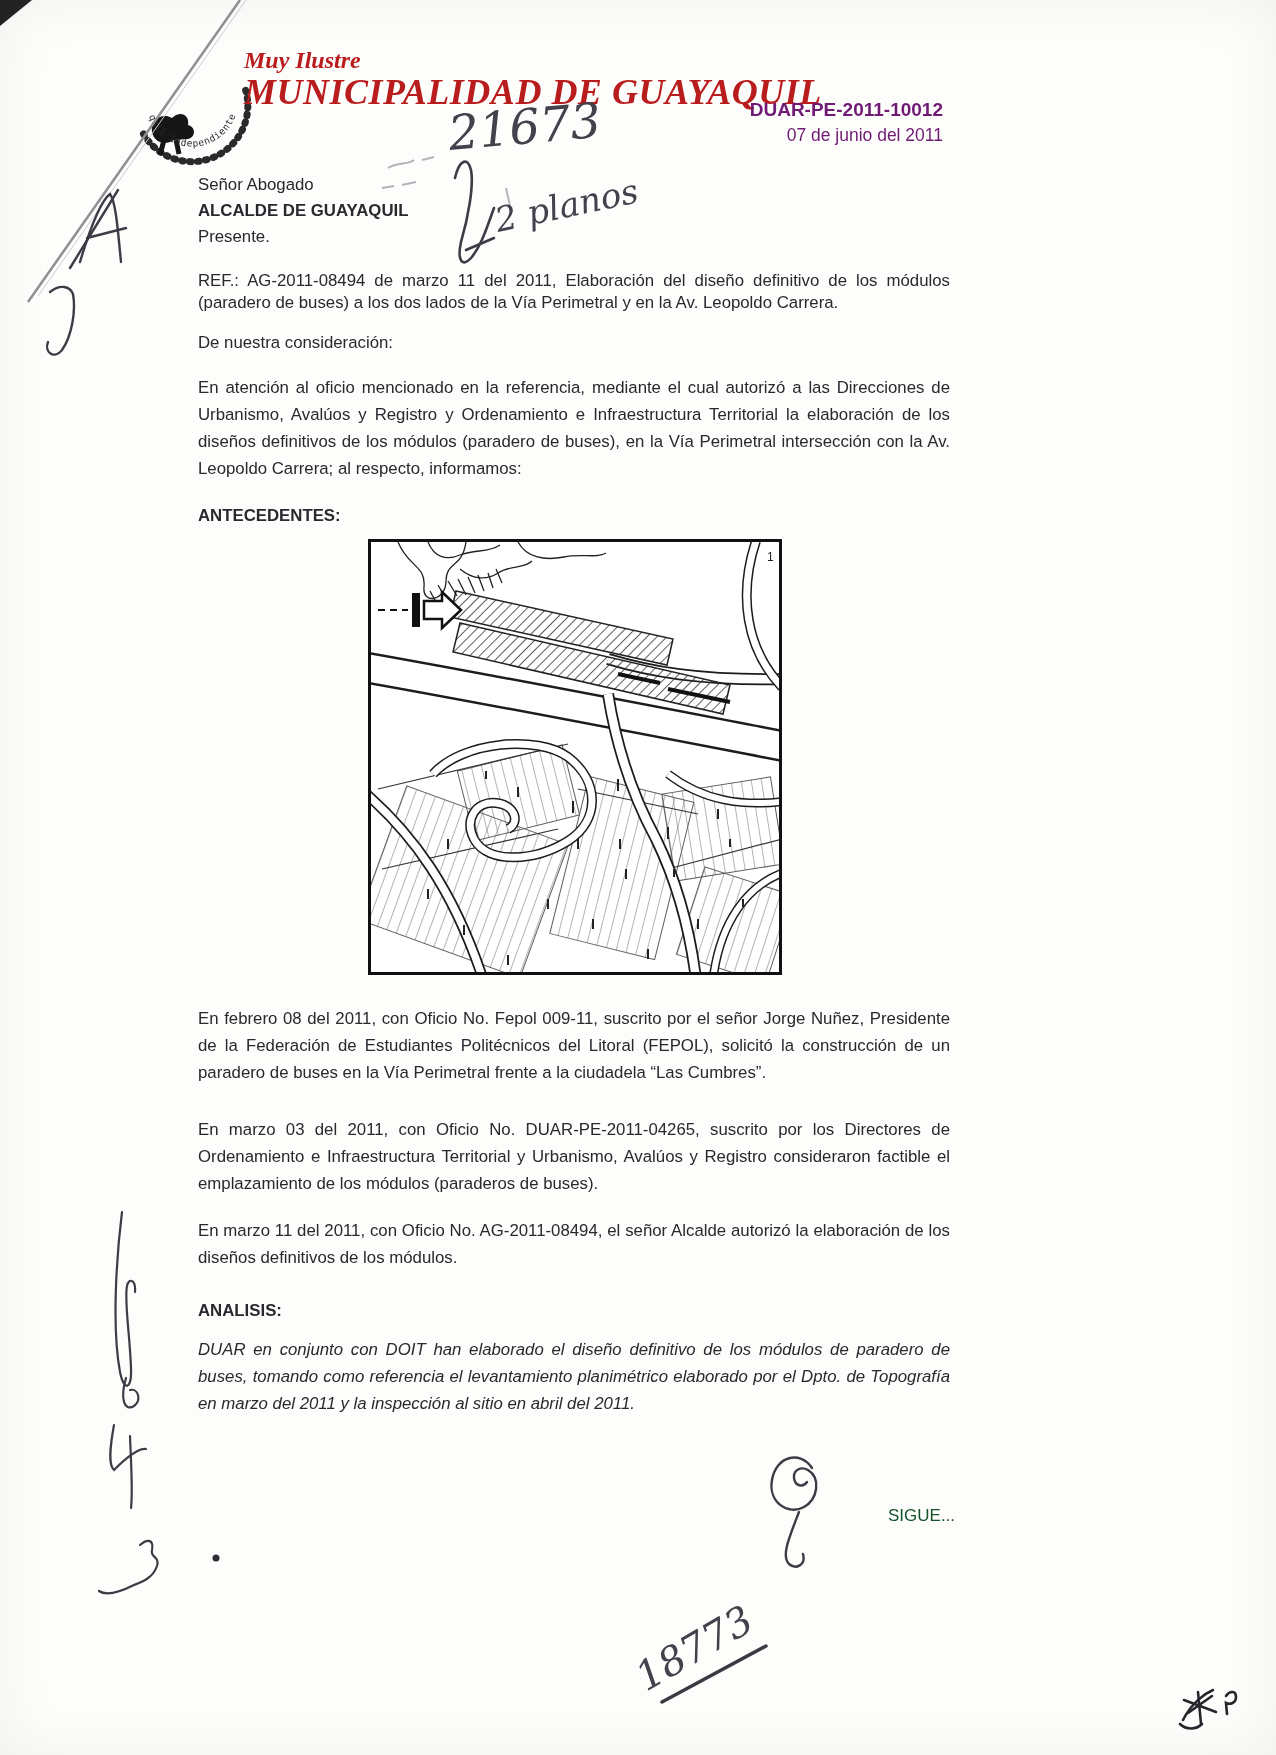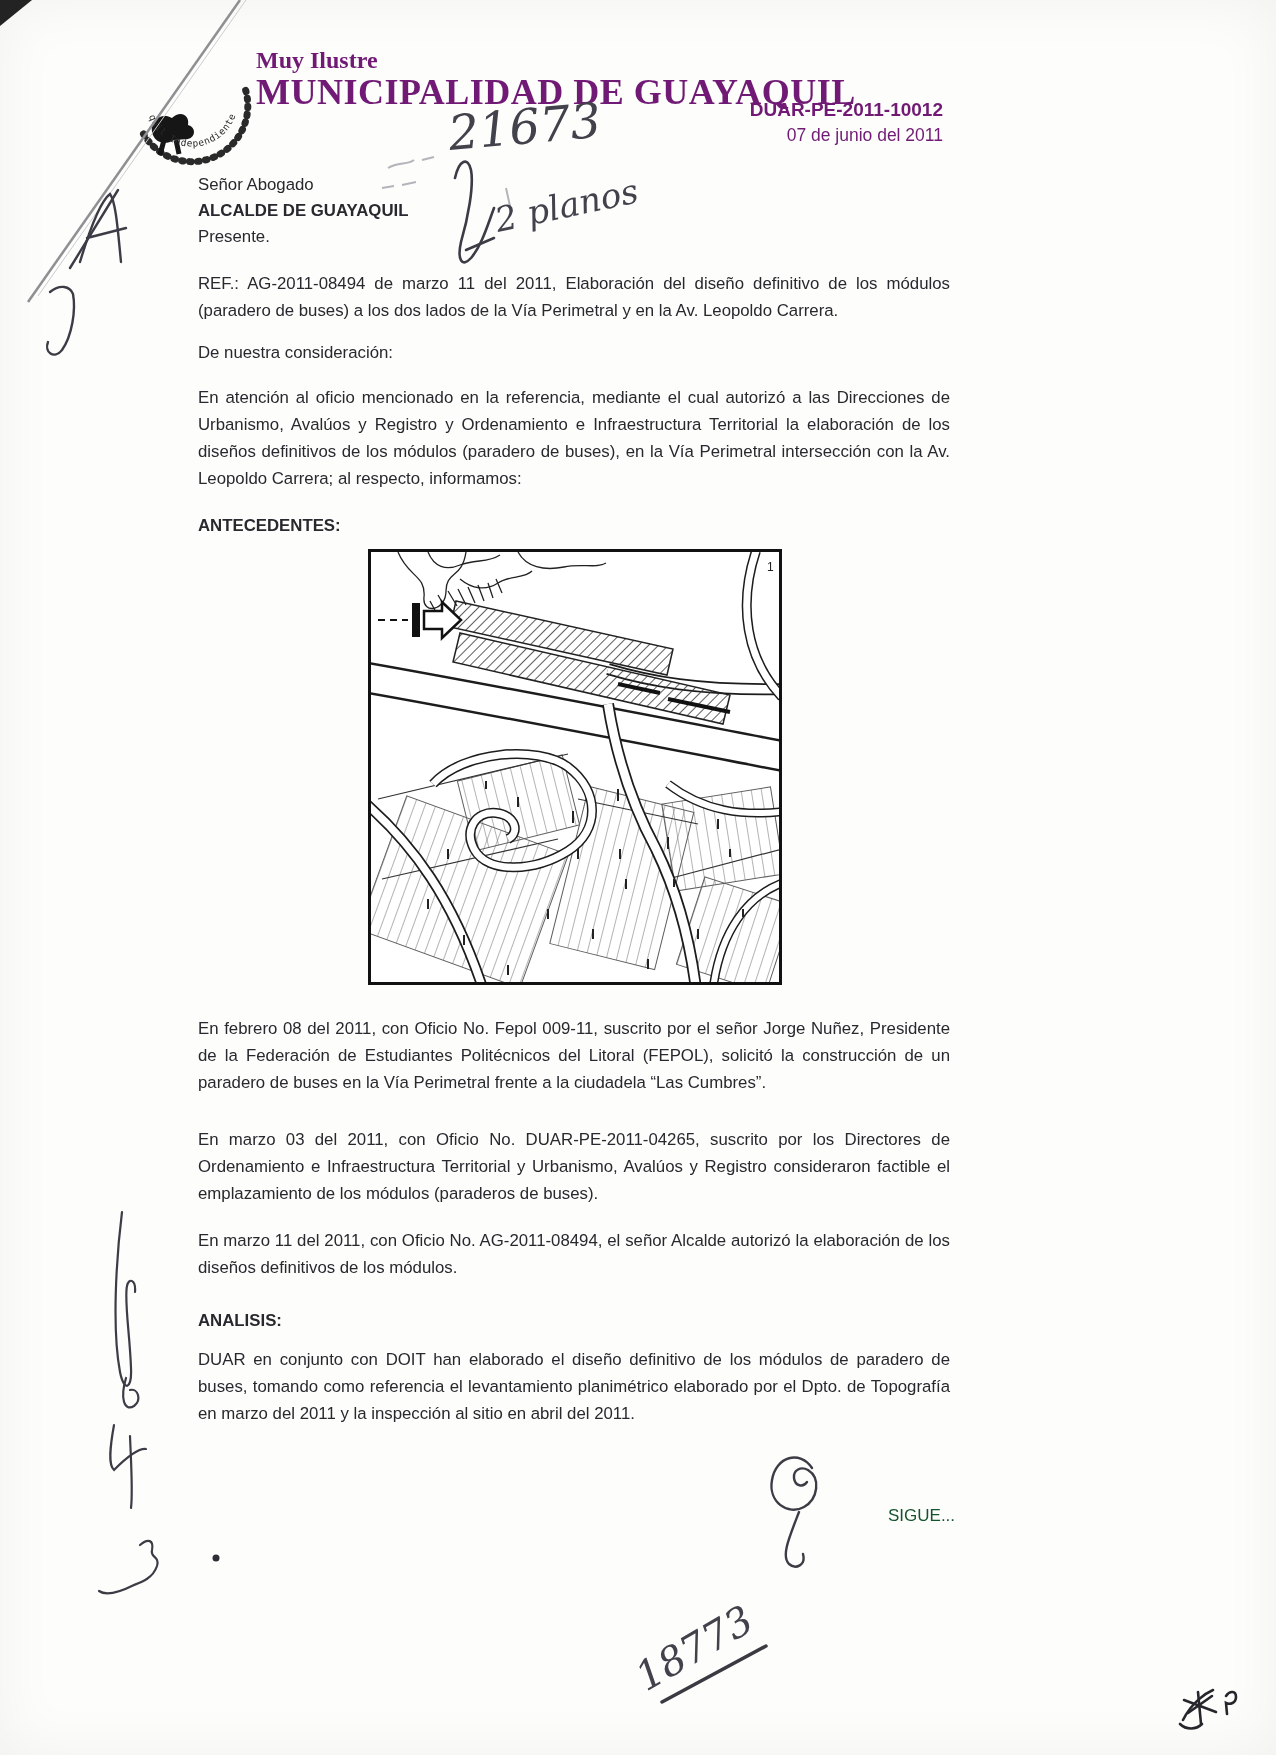"Muy Ilustre" .letterhead { color: #701a75 -> #b91c1c; font-style: none -> italic; left: 256px -> 244px }
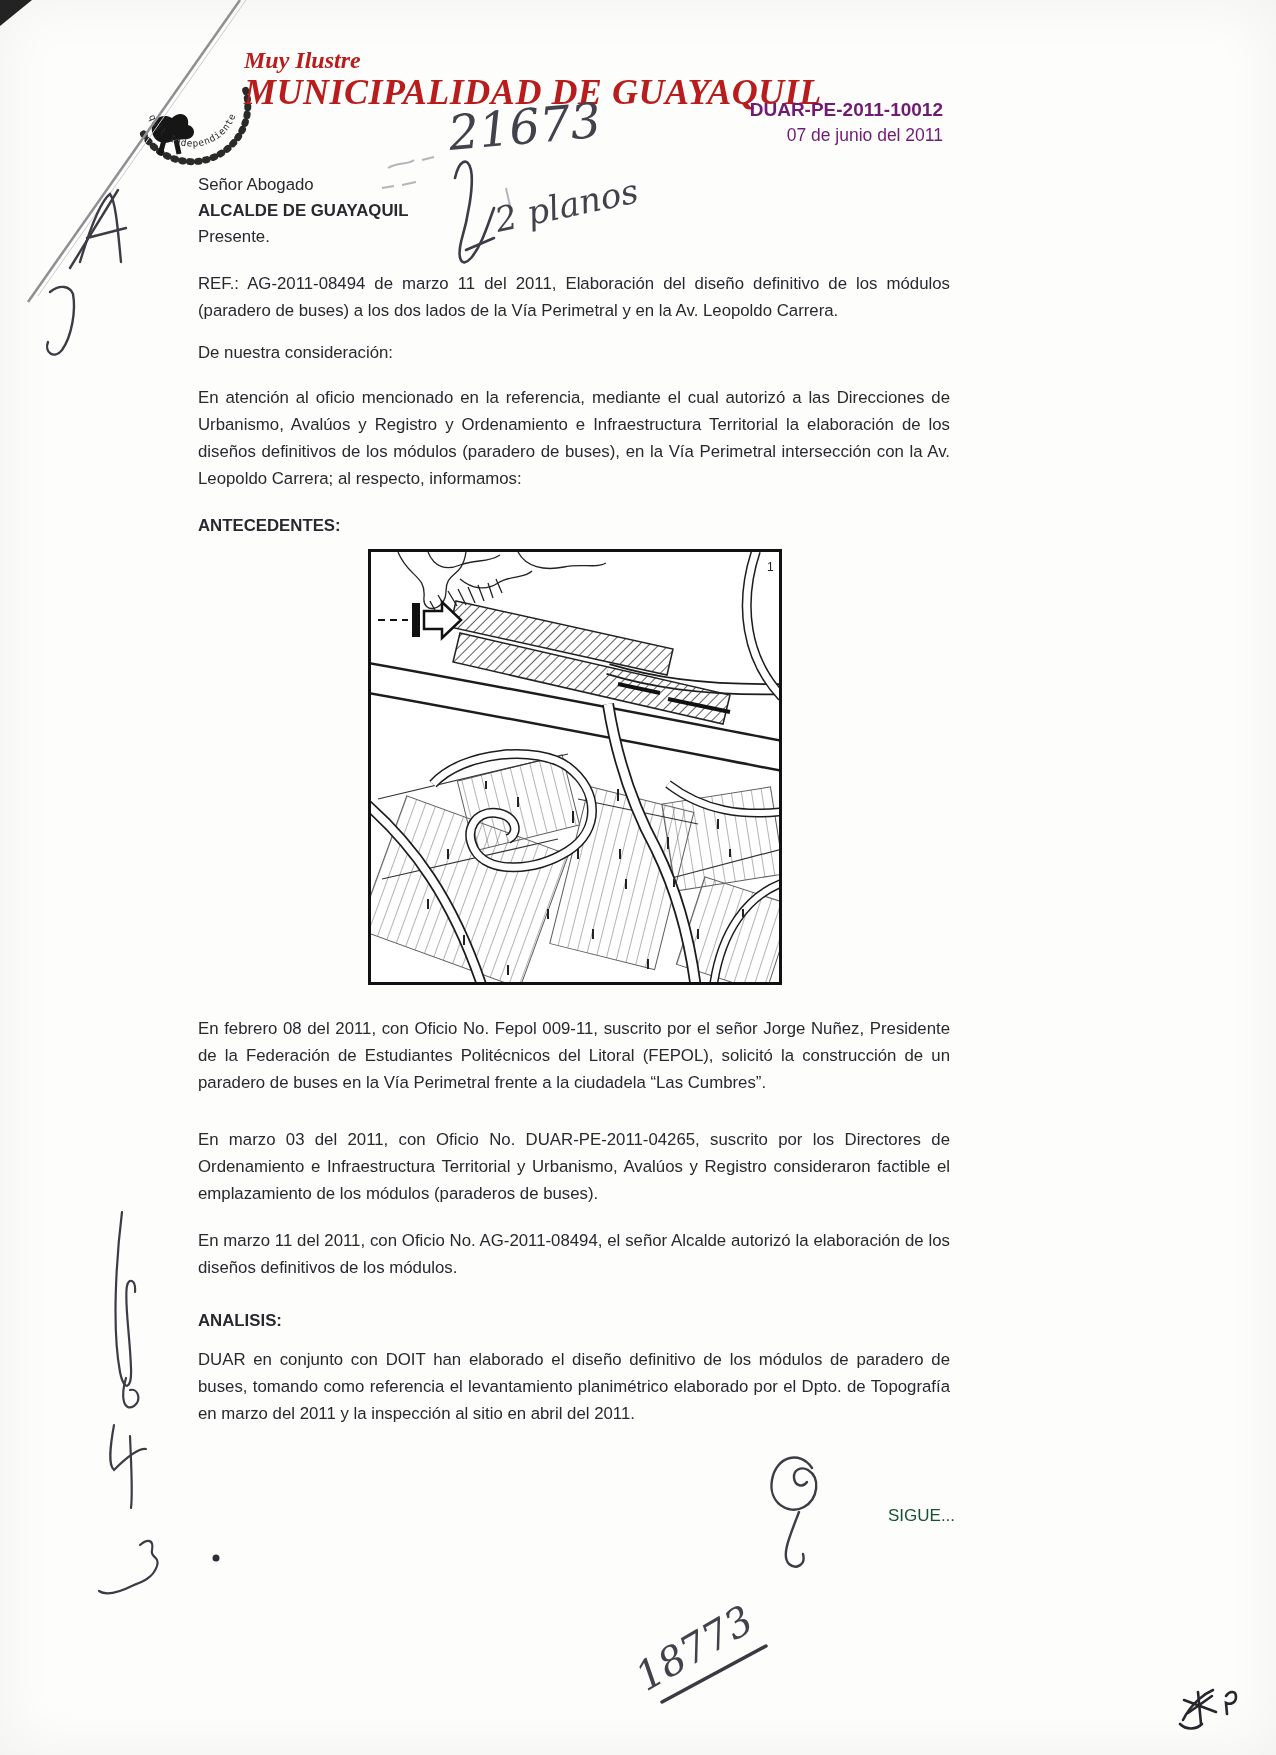"REF.: AG-2011-08494 de marzo 11" .refblock { line-height: 27px -> 22px }
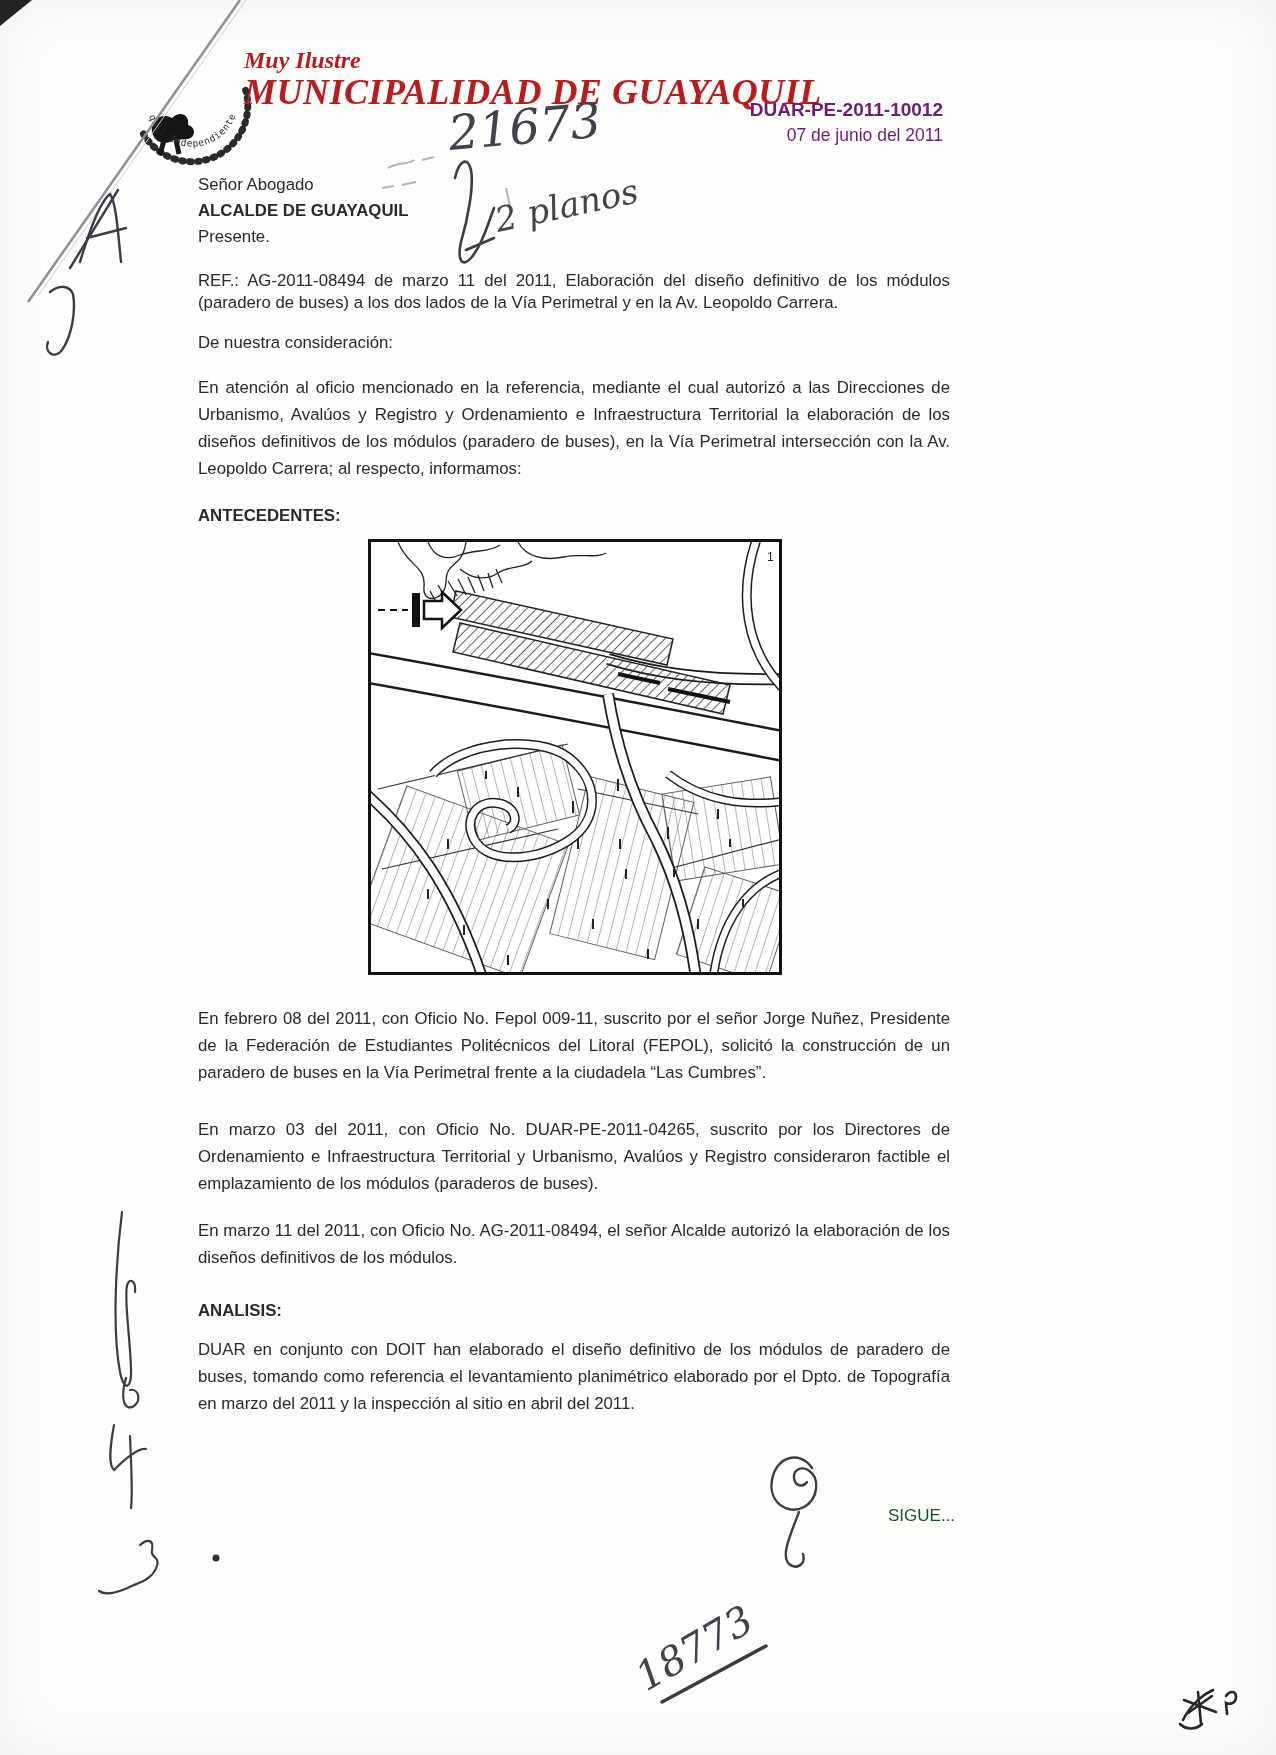"DUAR en conjunto con DOIT" .mt5 { font-style: none -> italic }
